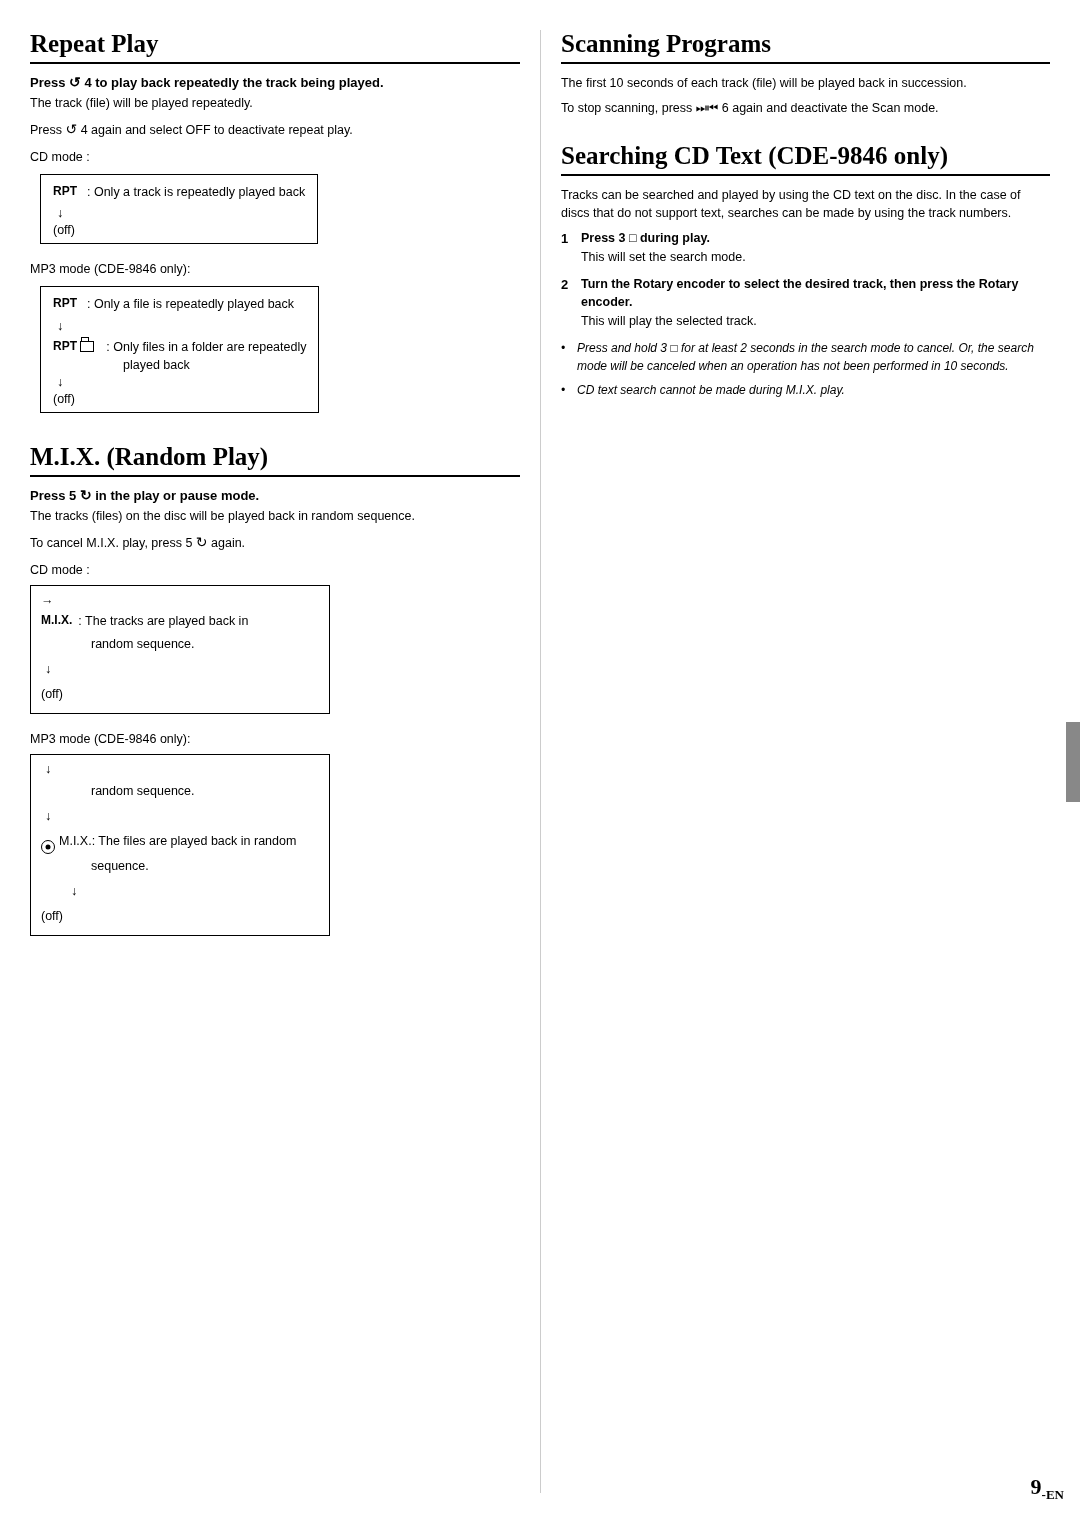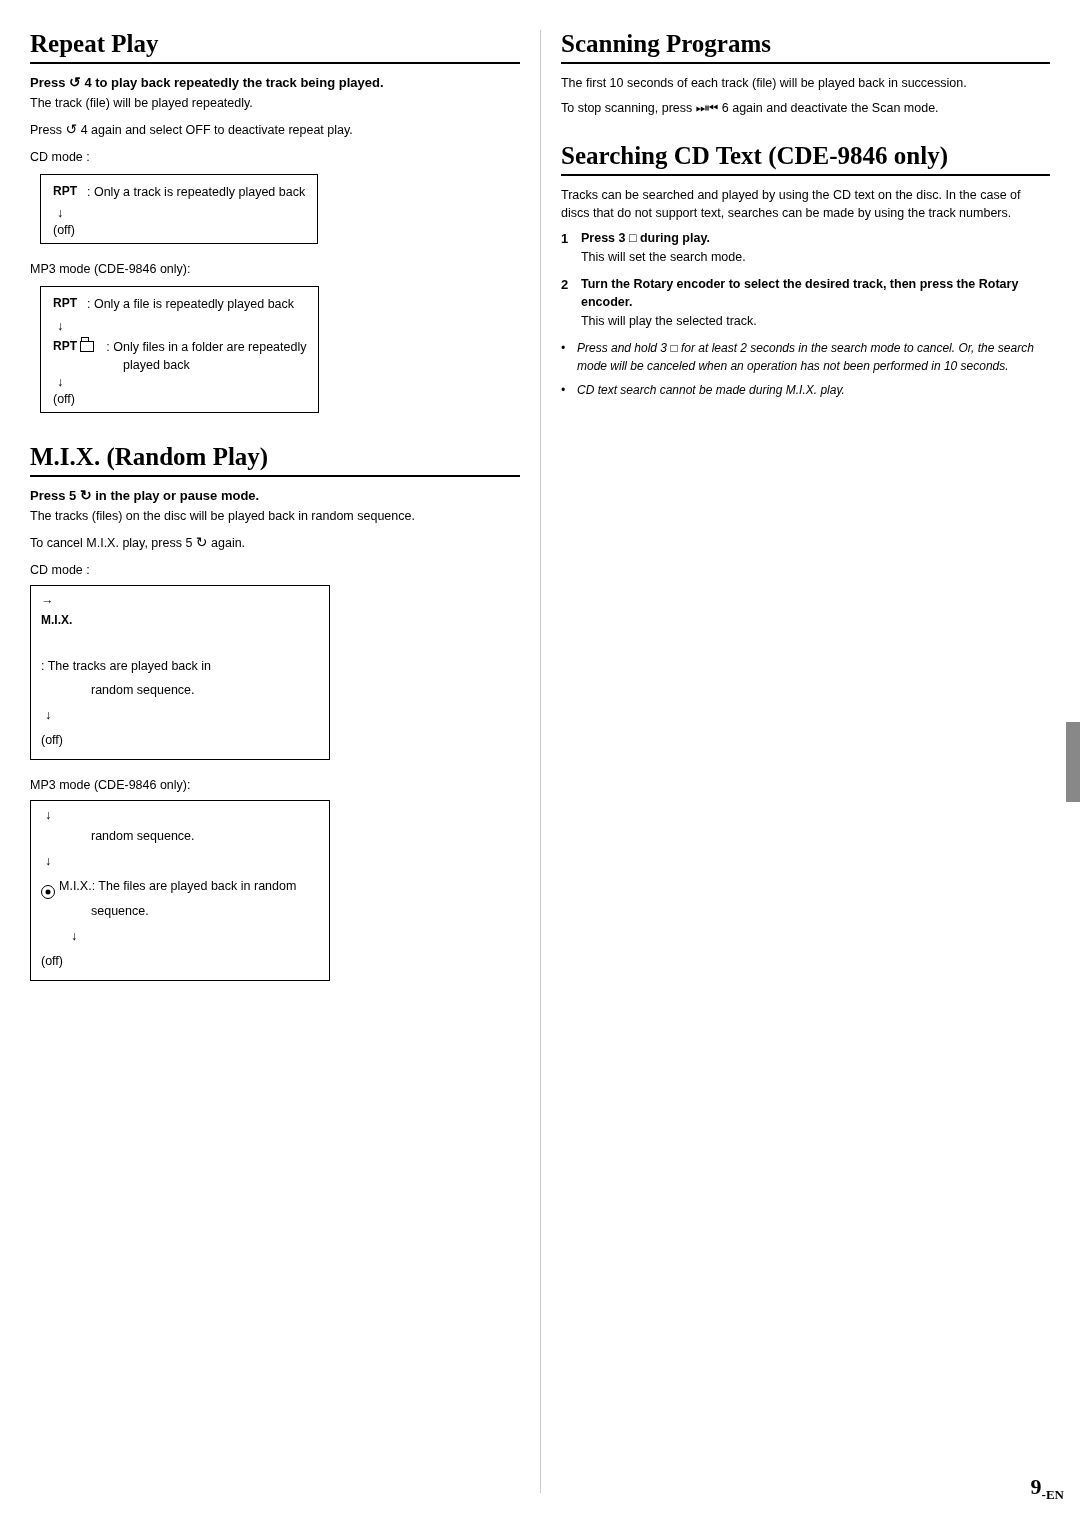"M.I.X." div.rpt-line { flex-direction: column -> none; gap: 24px -> 6px }
